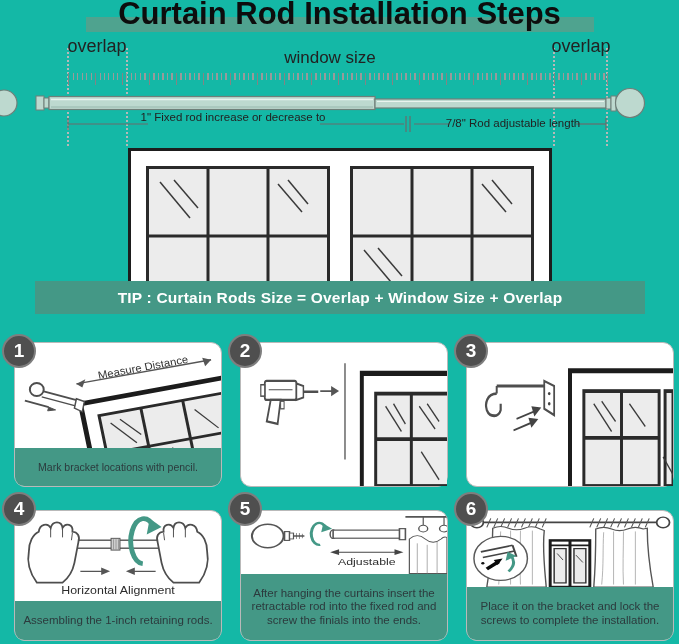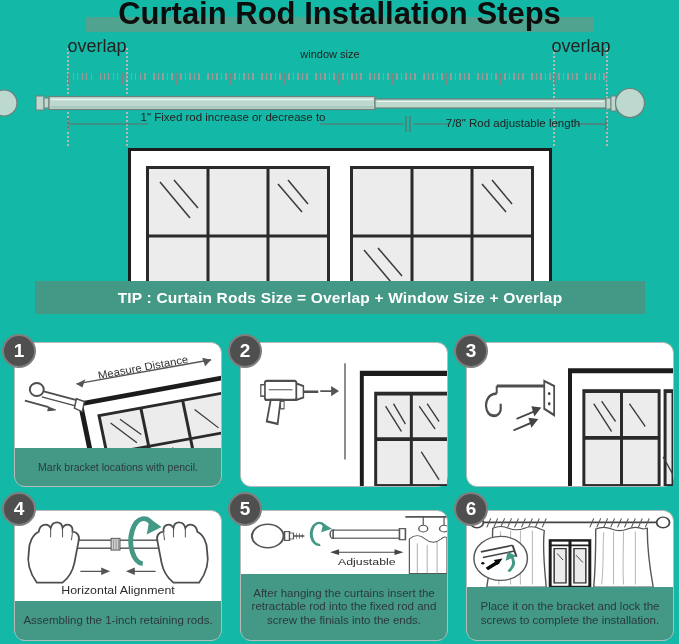"window size" .lbl-winsize { font-size: 11px -> 17px }
